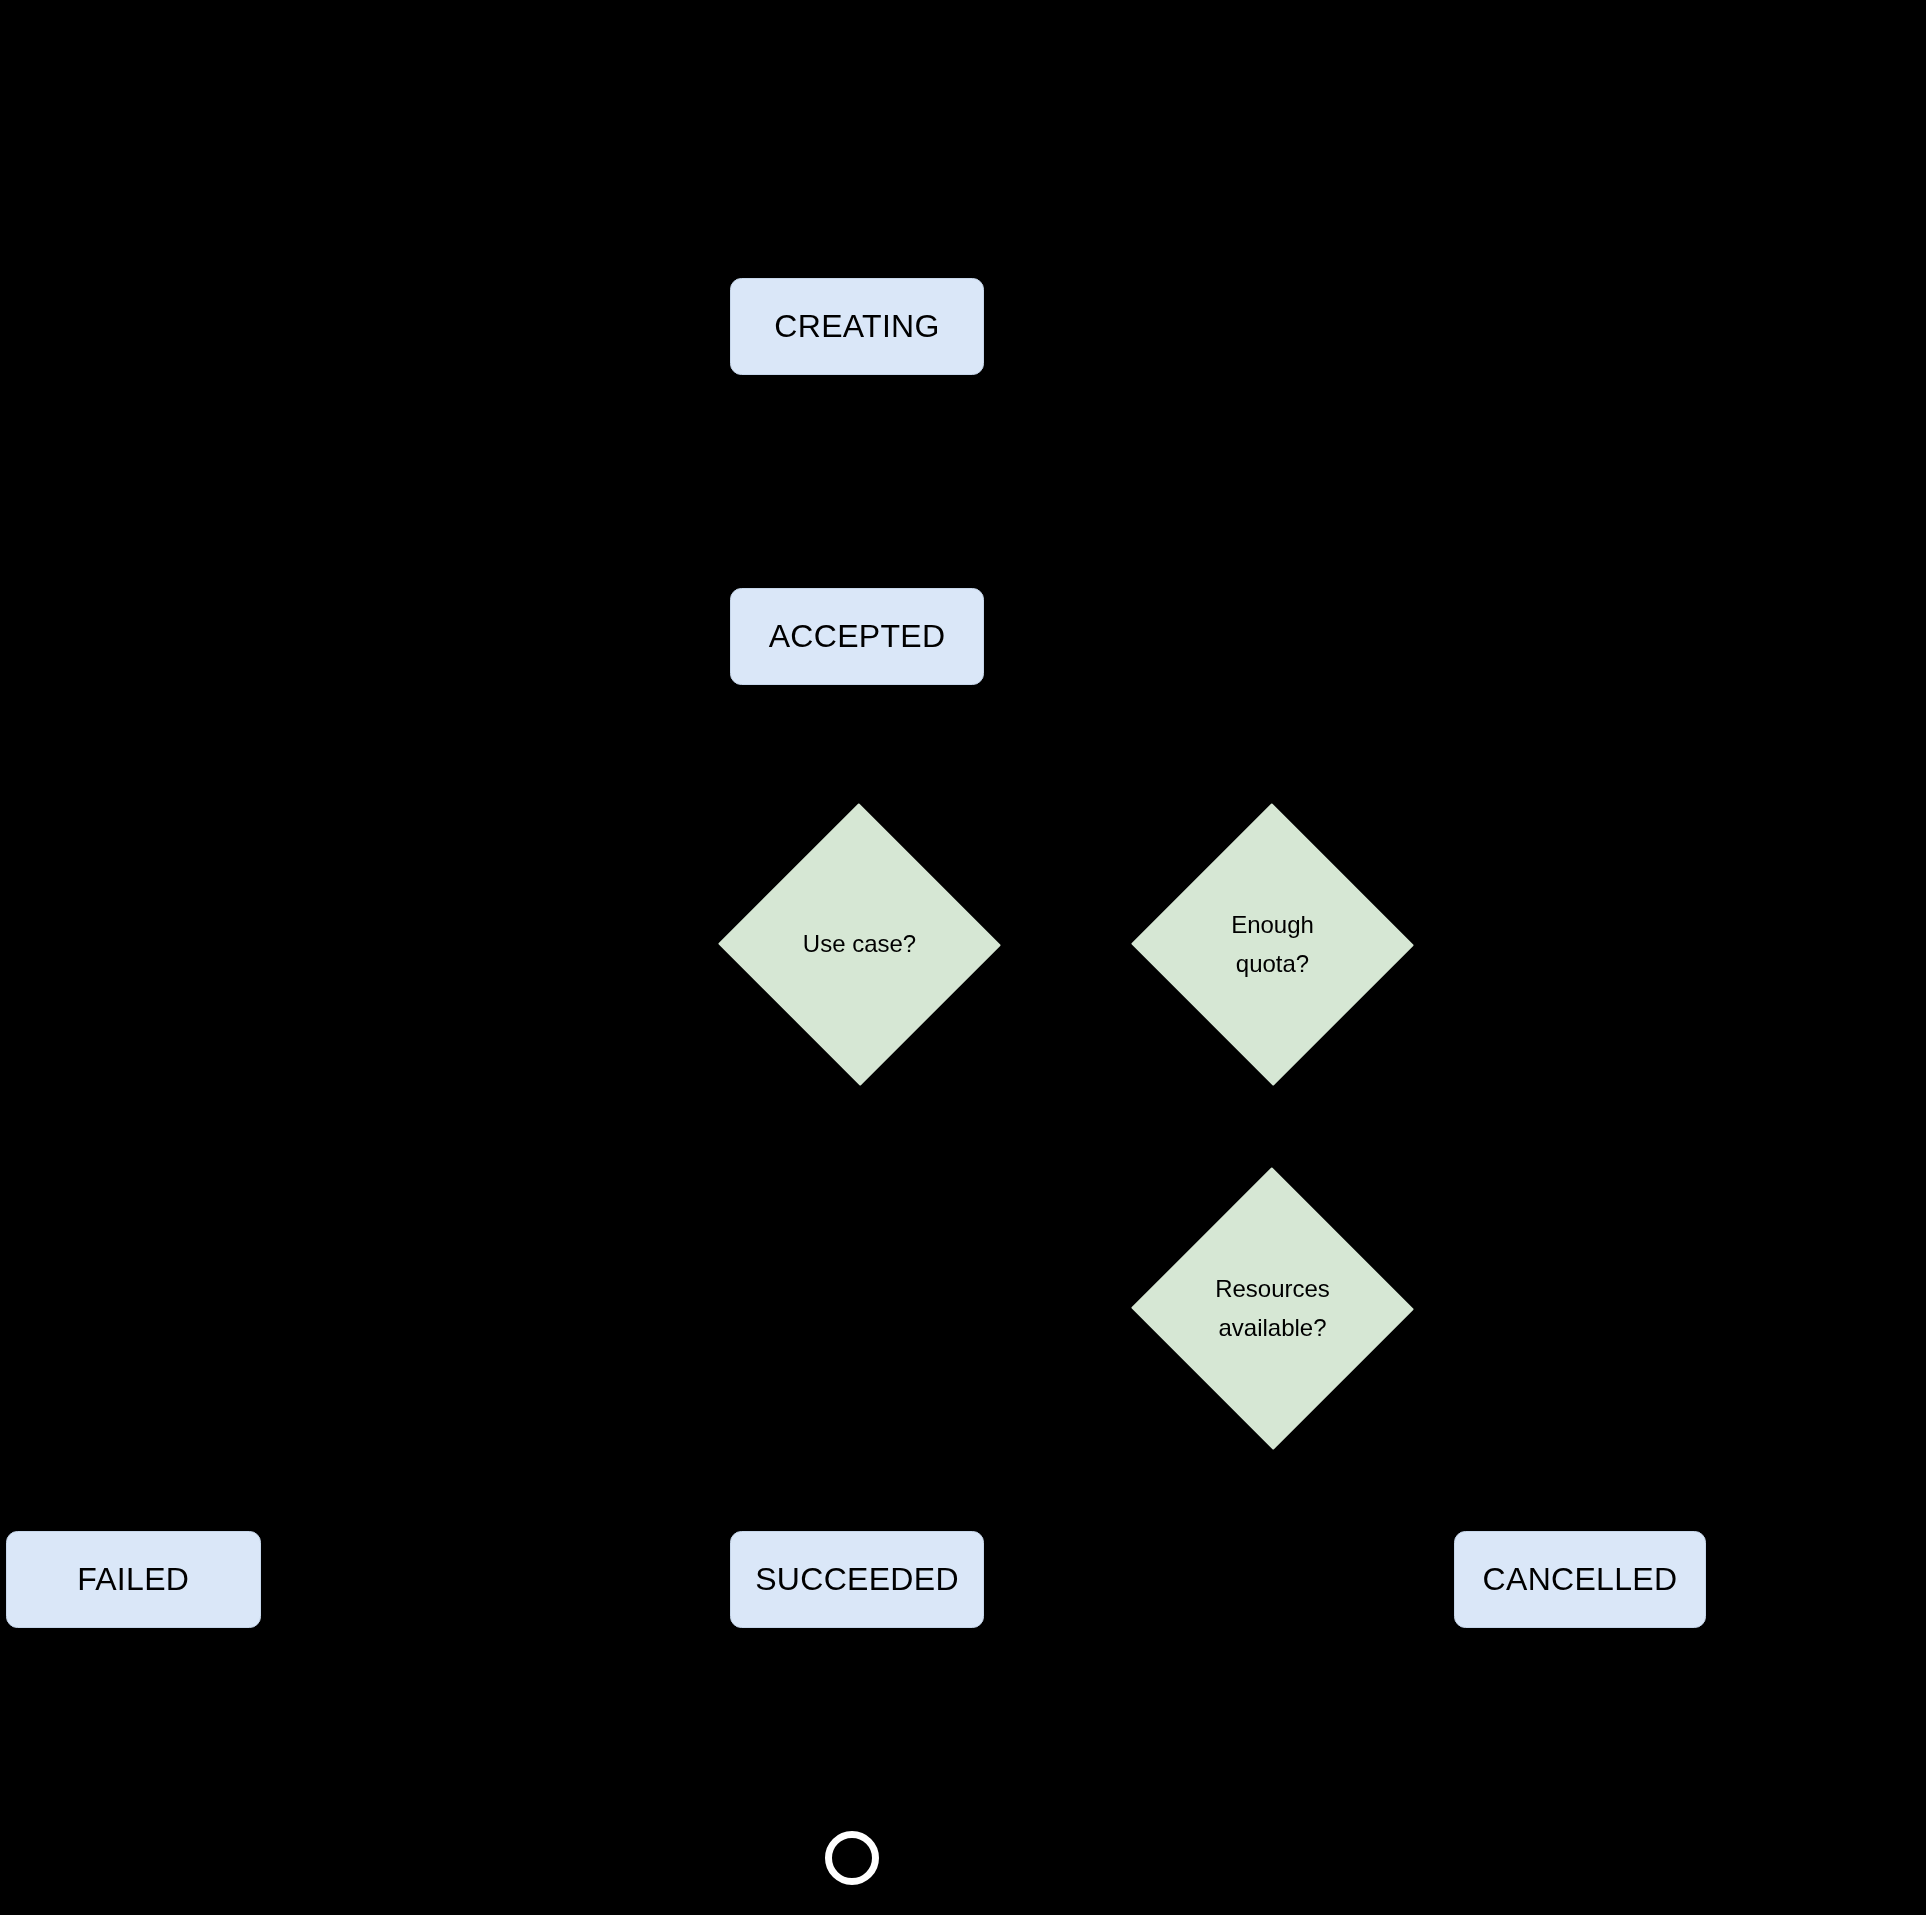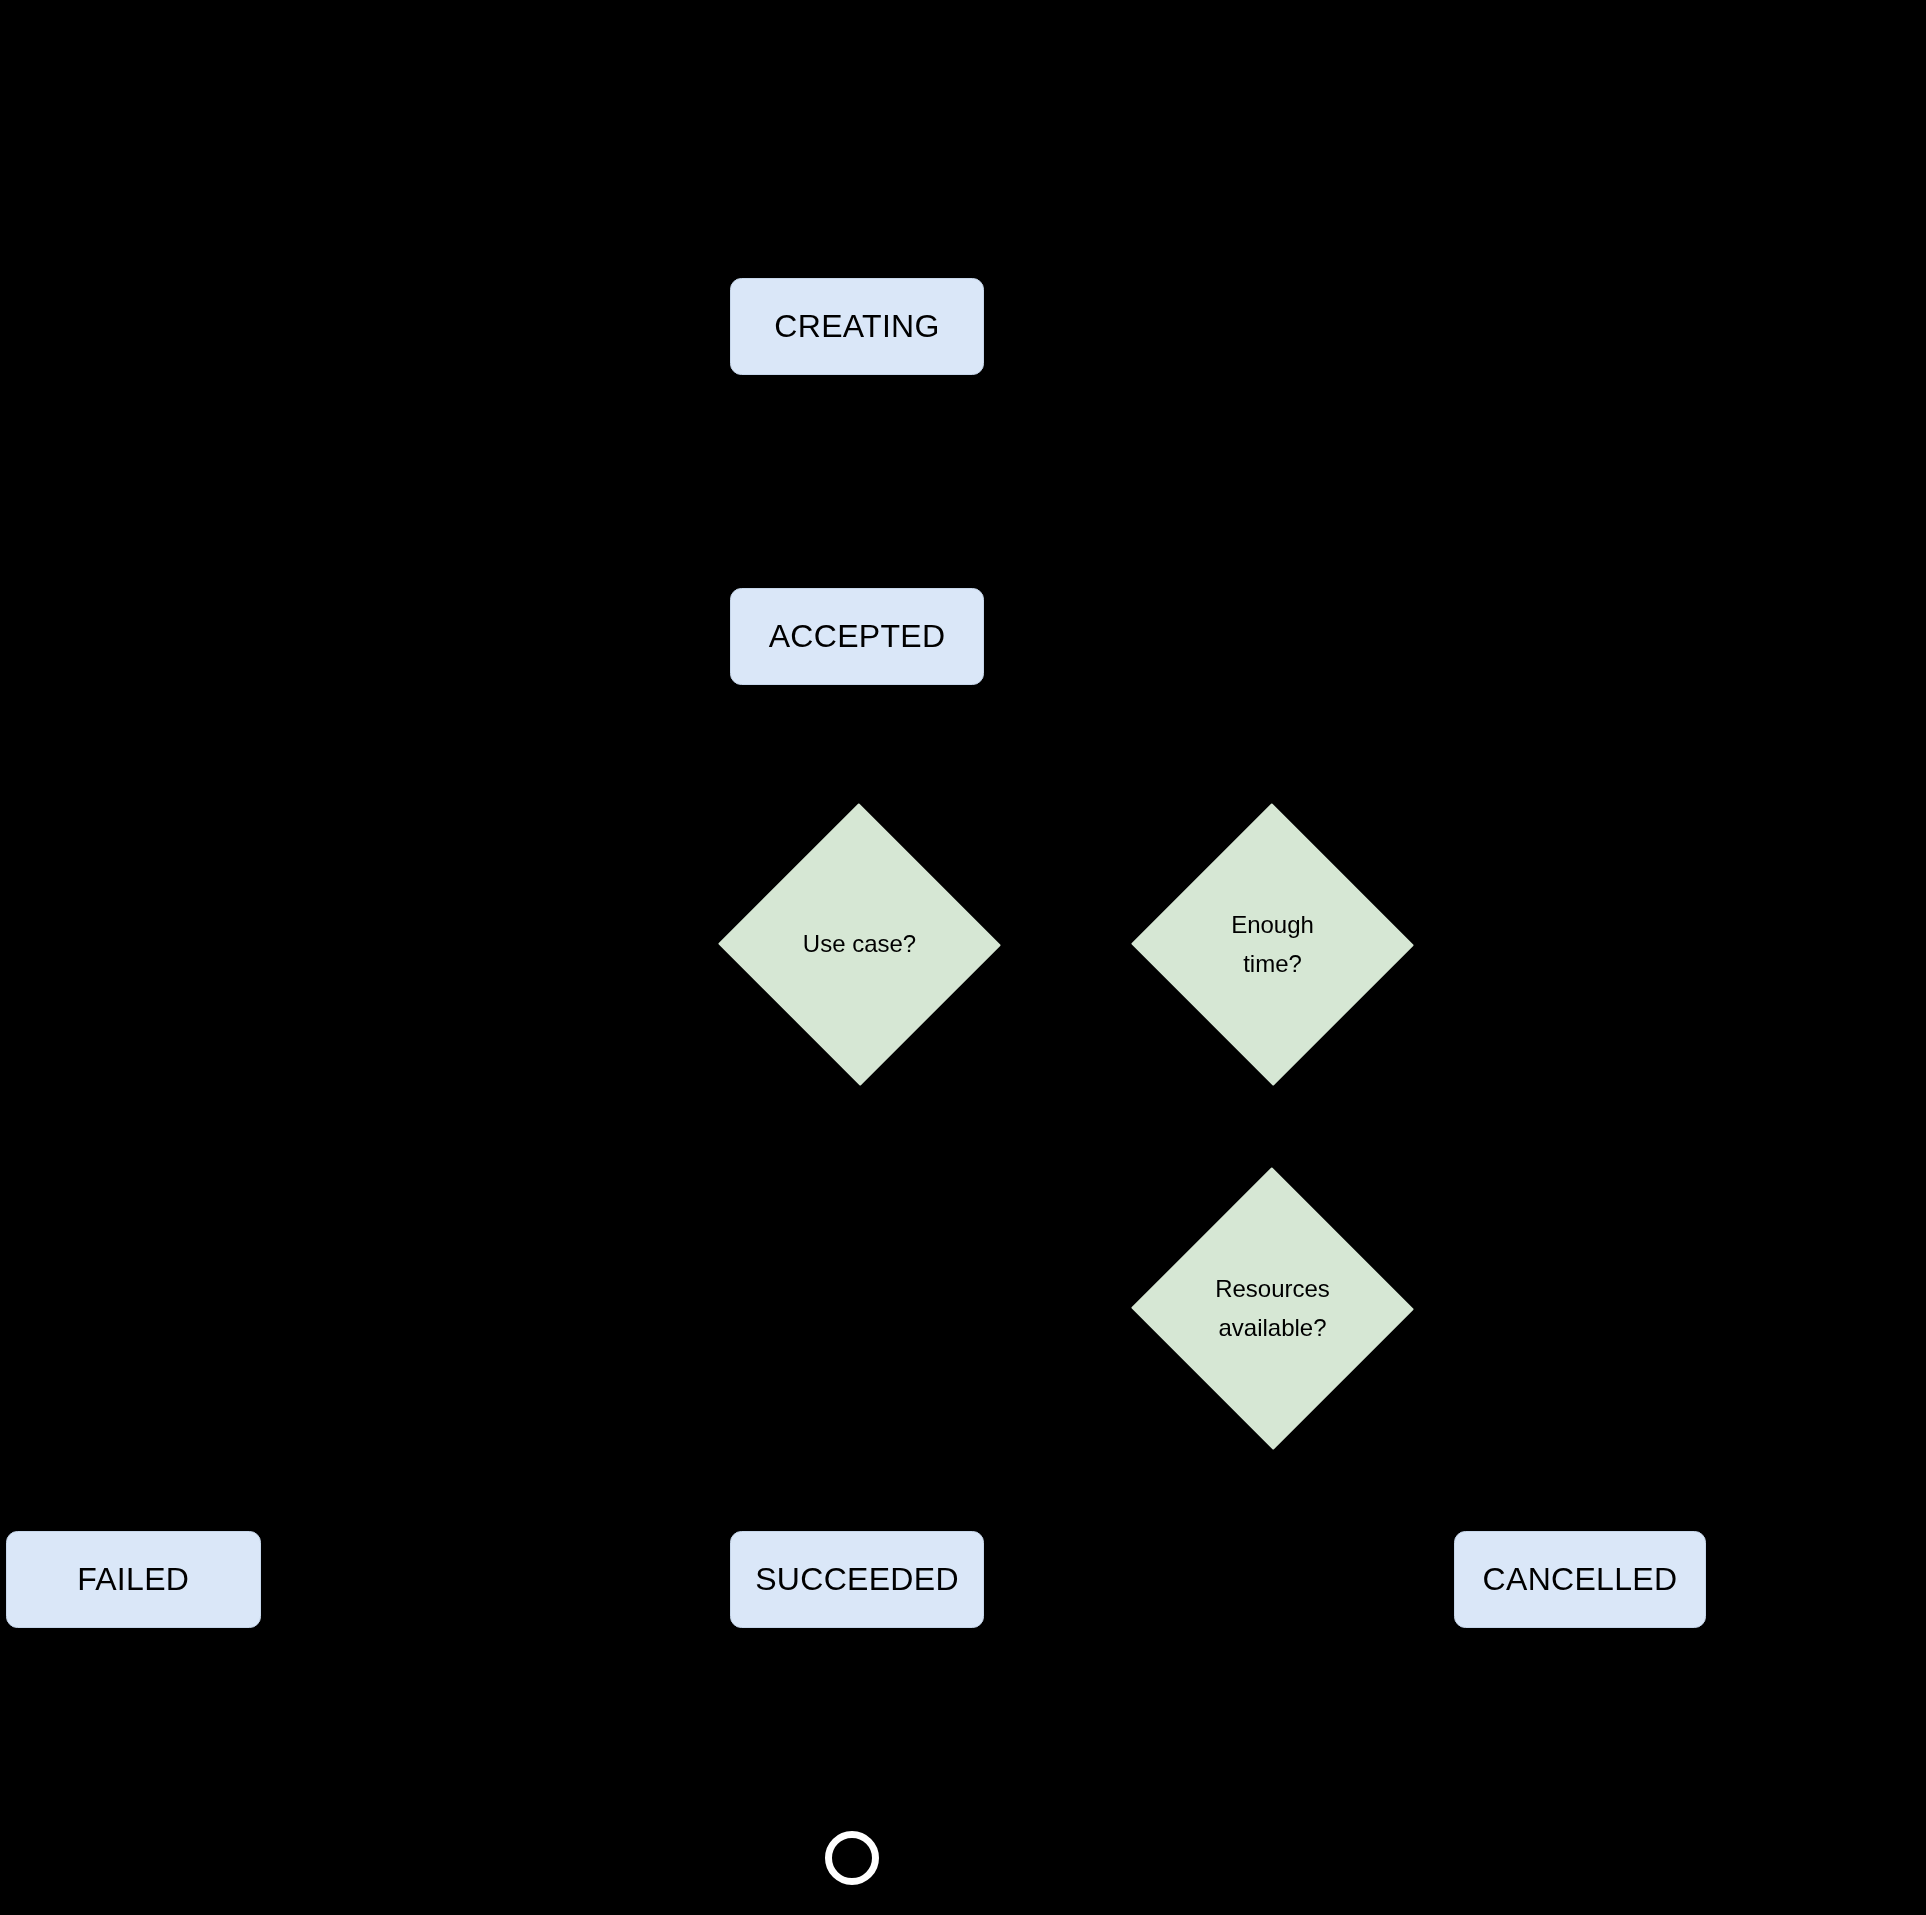"Enough" span.decision-label { text: time -> quota }
